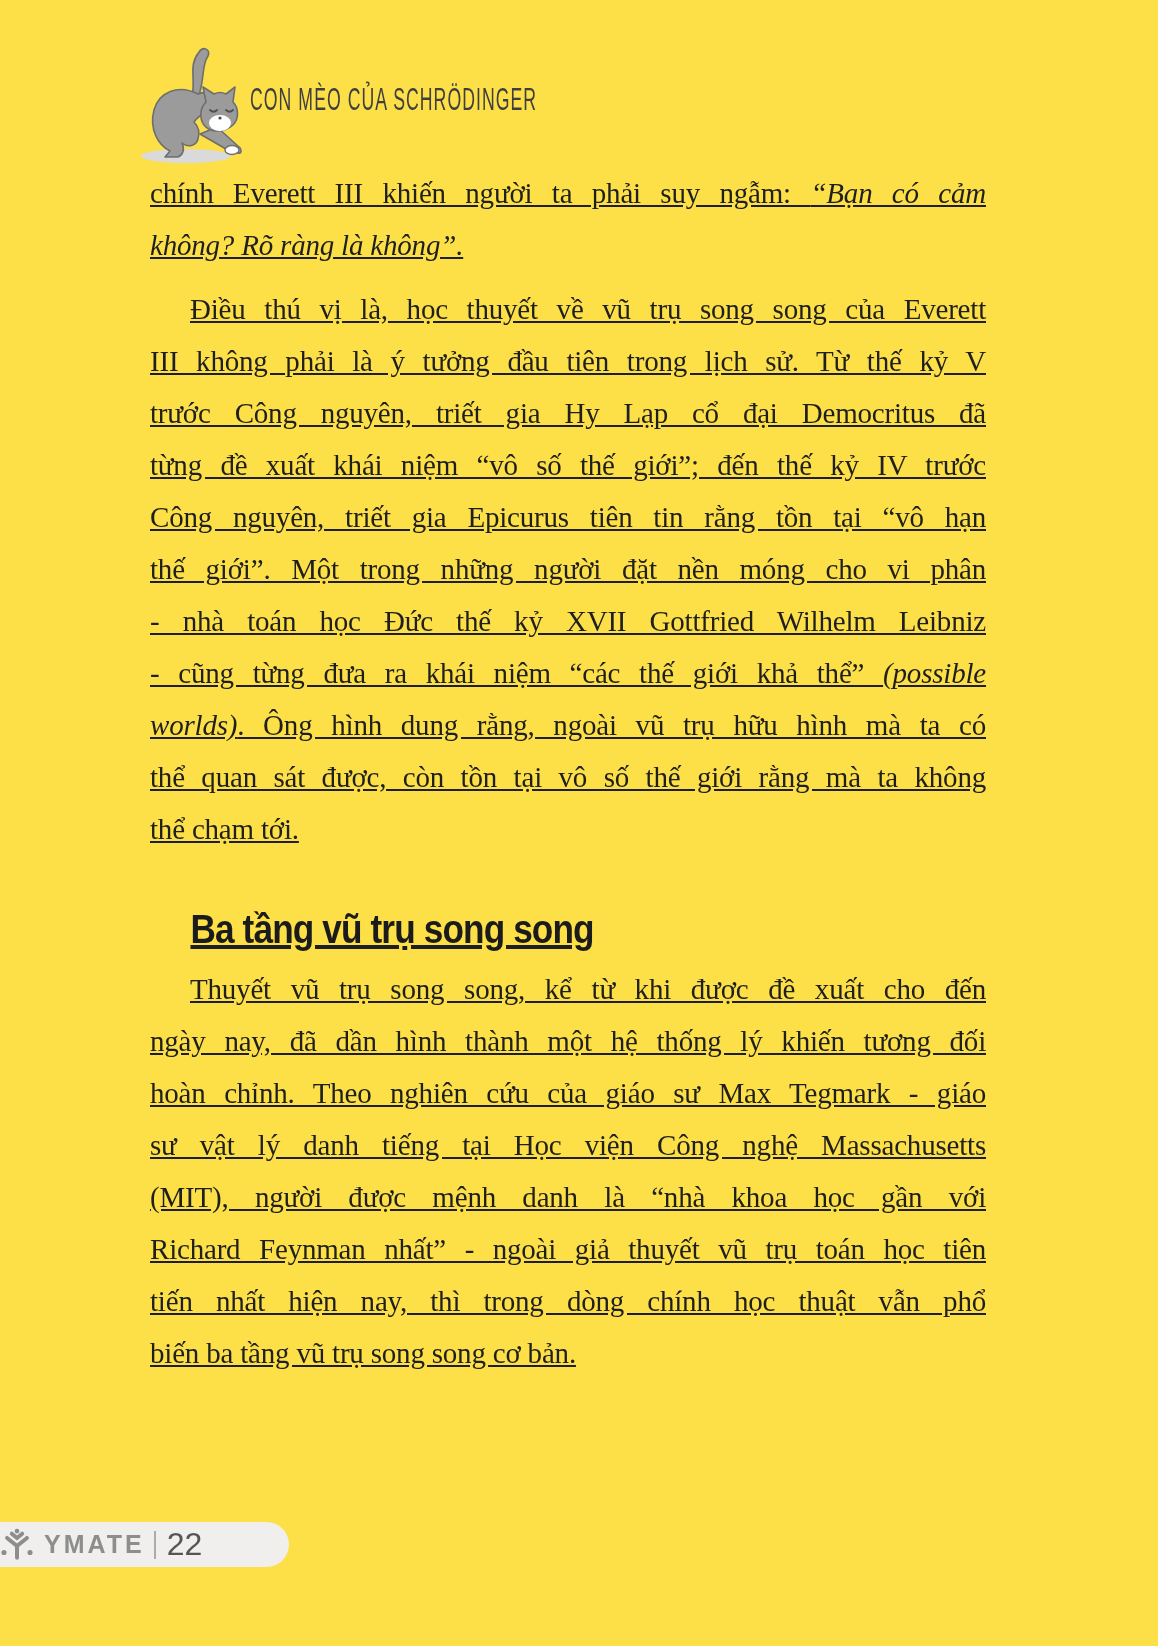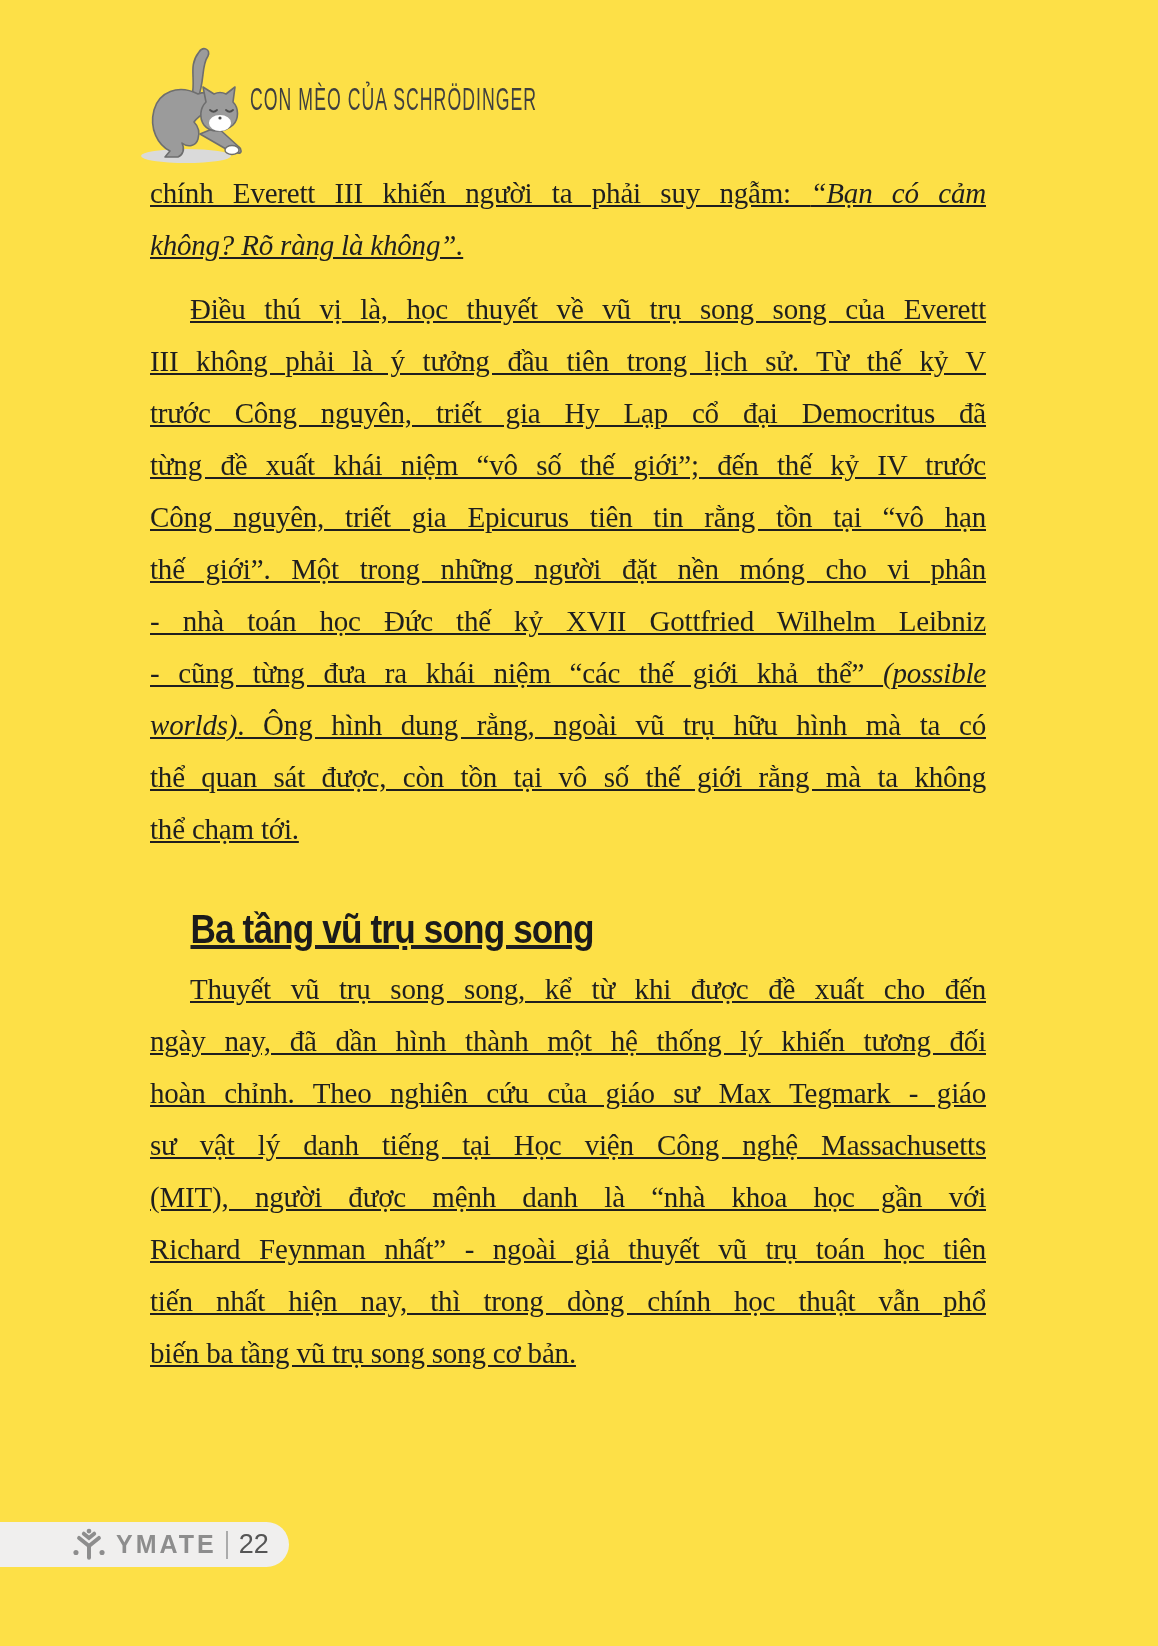"YMATE" .footer-pill { padding-left: 72px -> none }
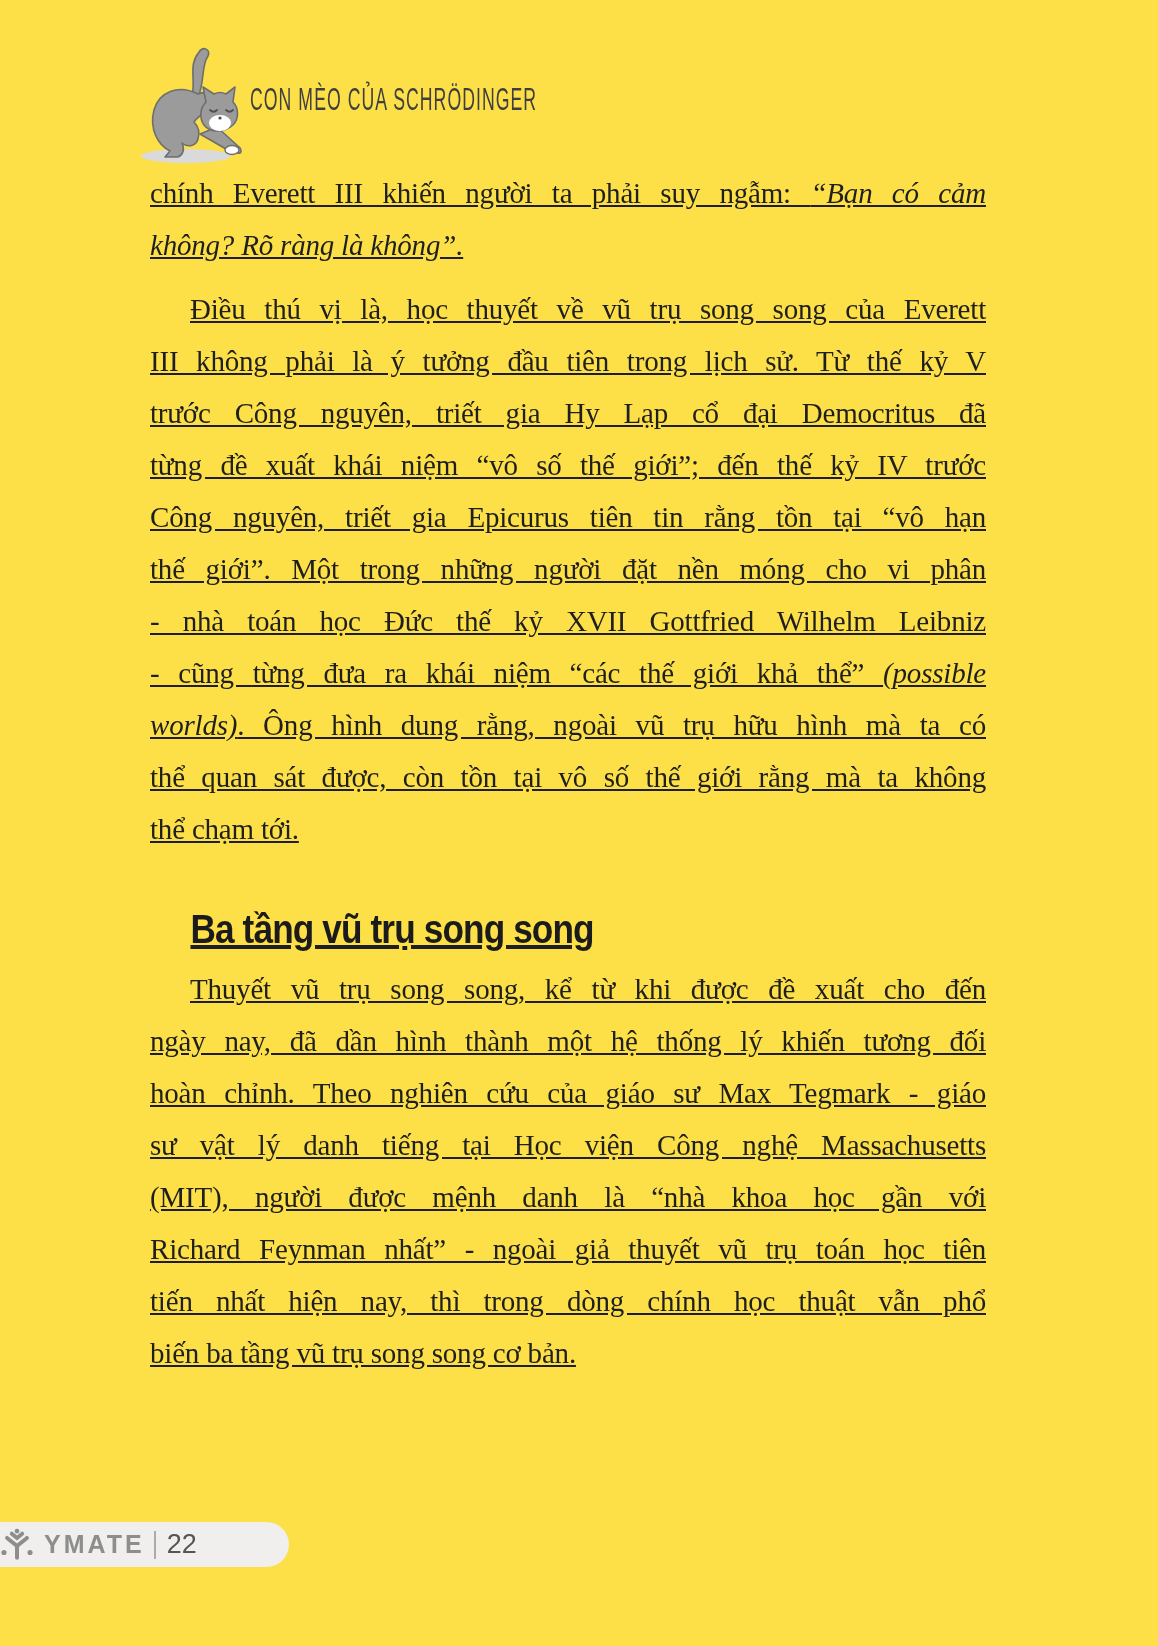"22" .page-number { font-size: 27px -> 32px }
